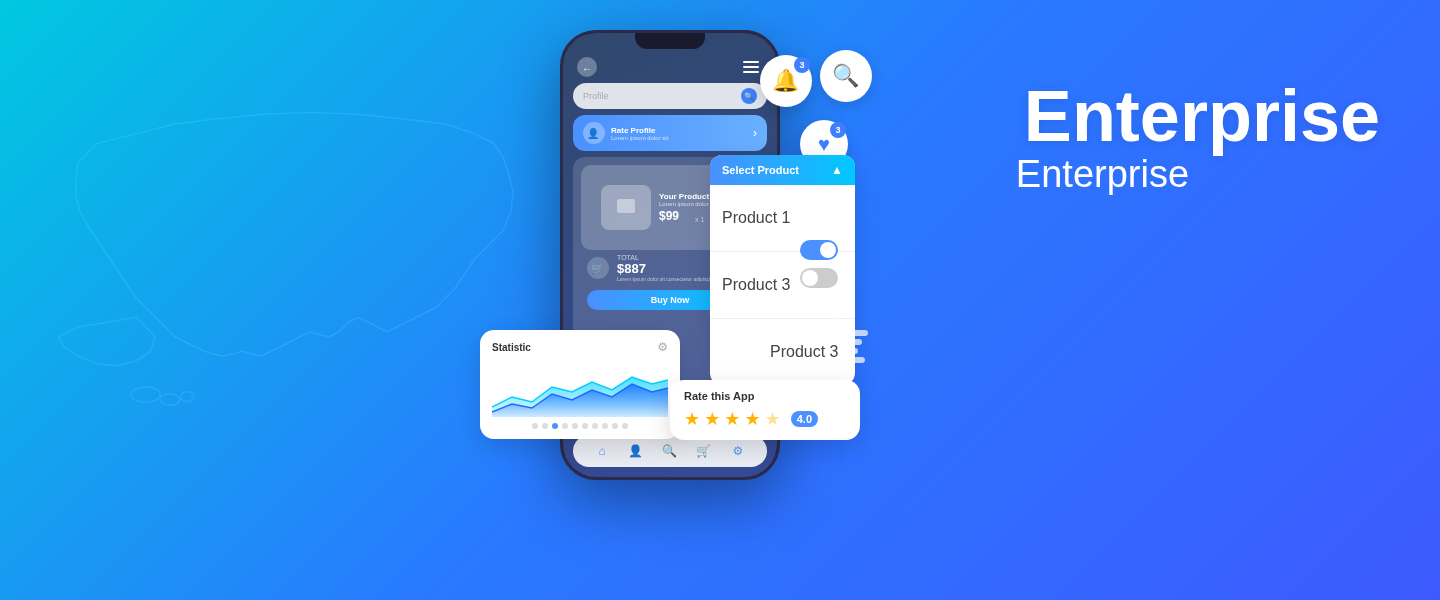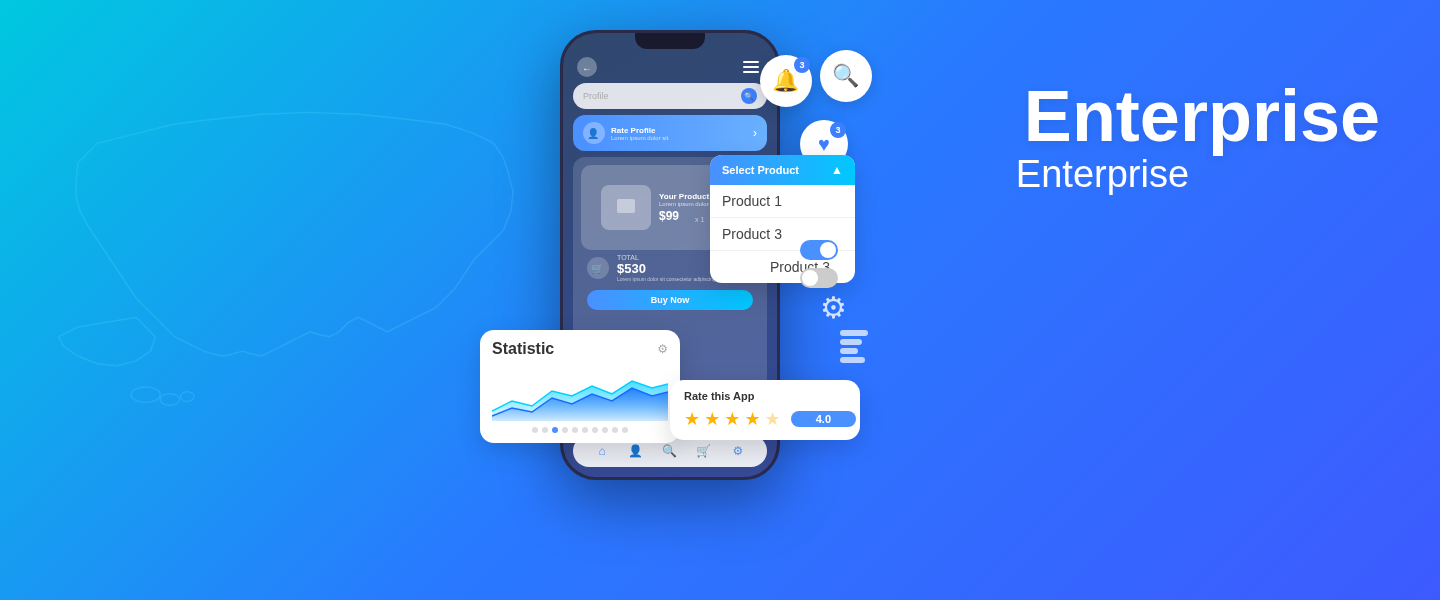"Product 1" .product-option { font-size: 14px -> 16px; padding: 8px 12px -> 24px 12px }
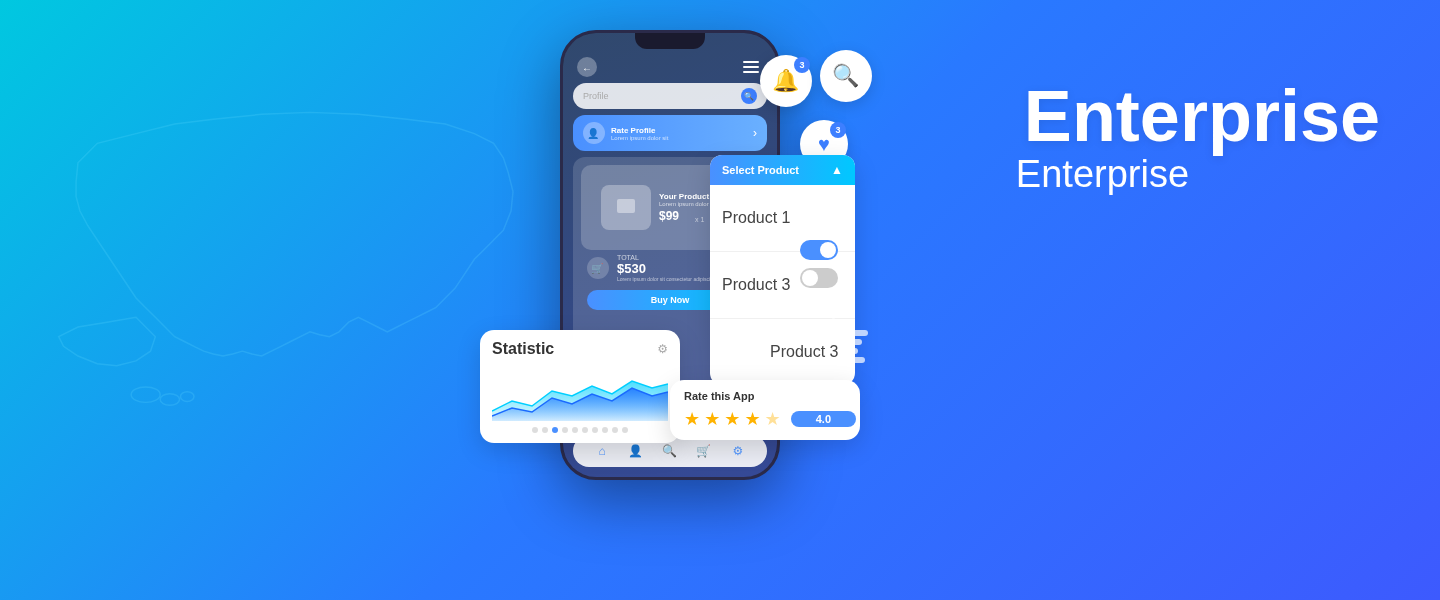"$530" div.total-price { text: $530 -> $887 }
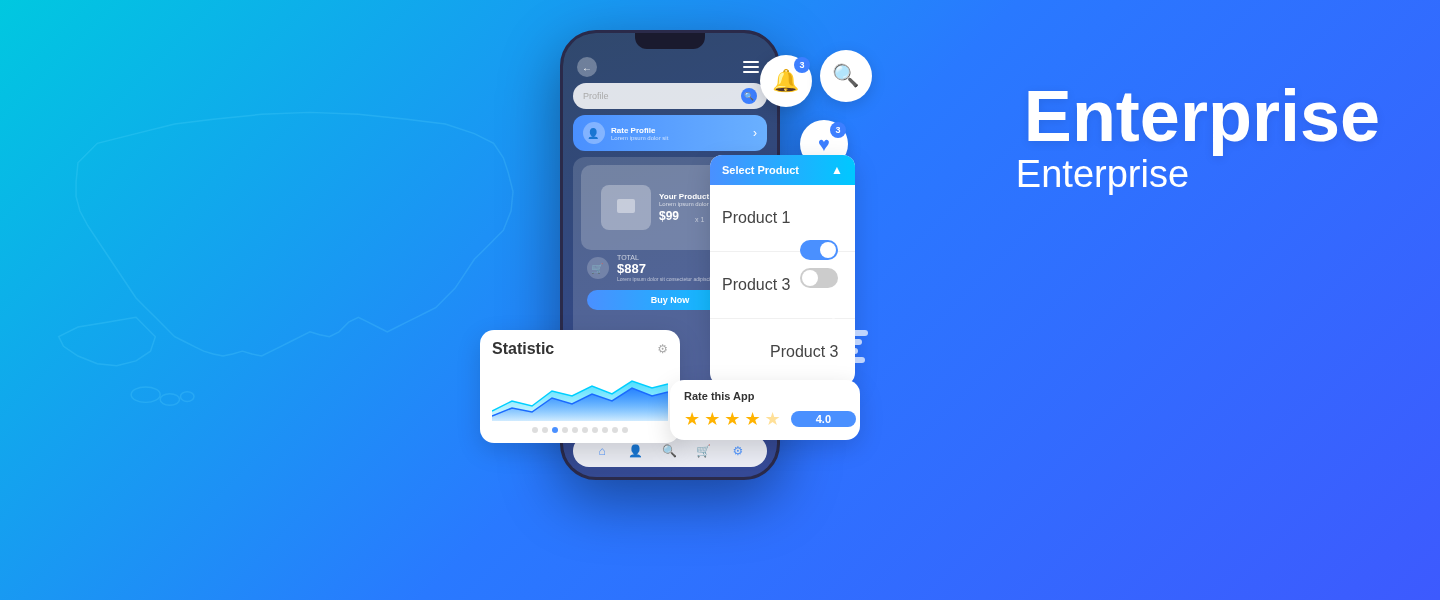"Statistic" .stat-title { font-size: 16px -> 10px }
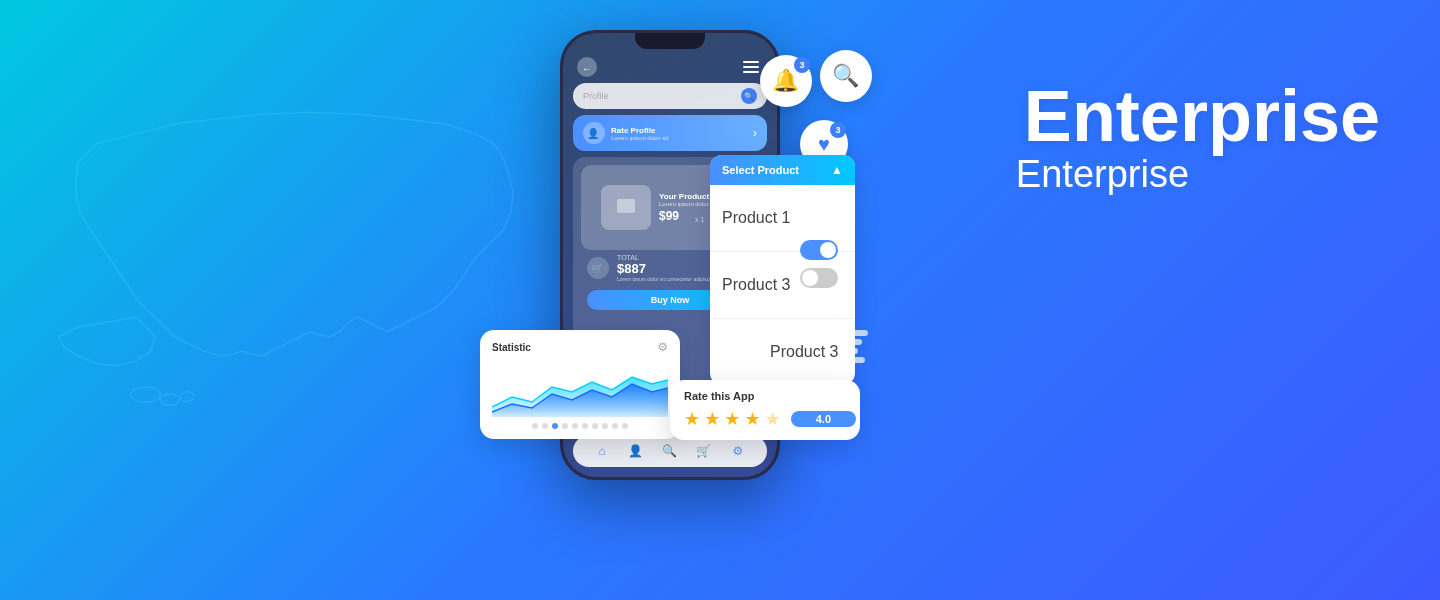"4.0" .rate-score { padding: 2px 25px -> 2px 6px }
